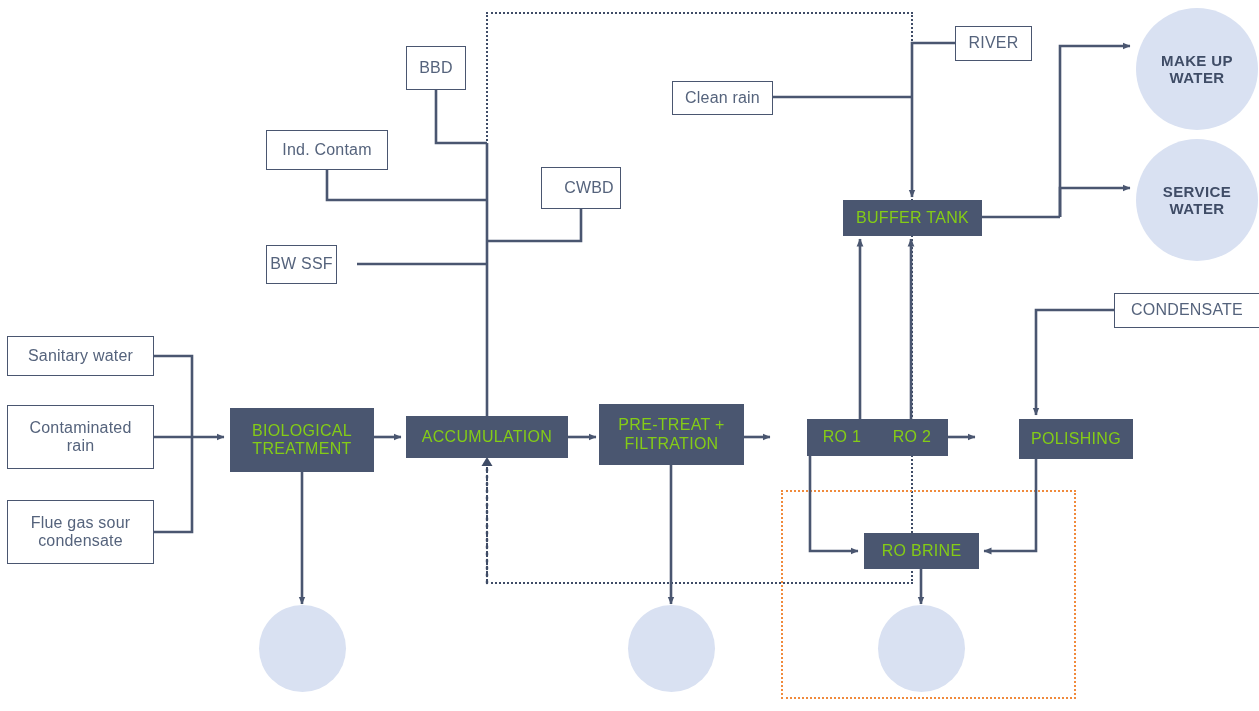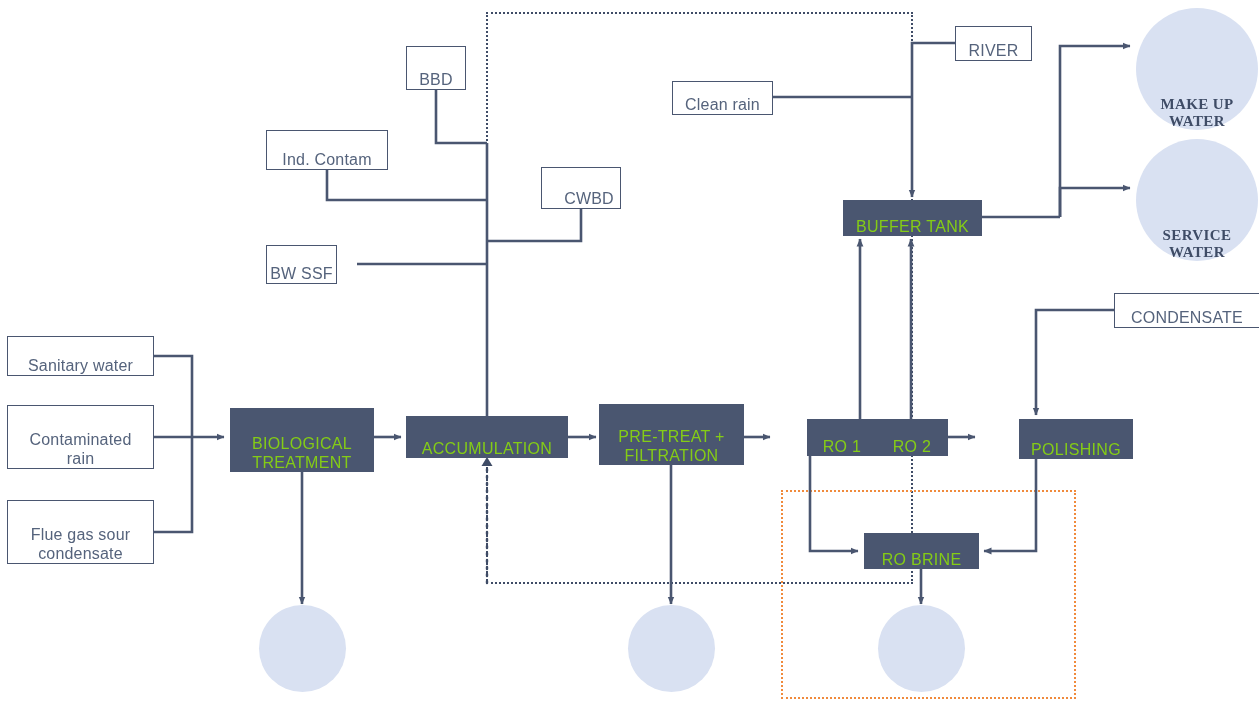"RIVER" .node { align-items: flex-end -> center }
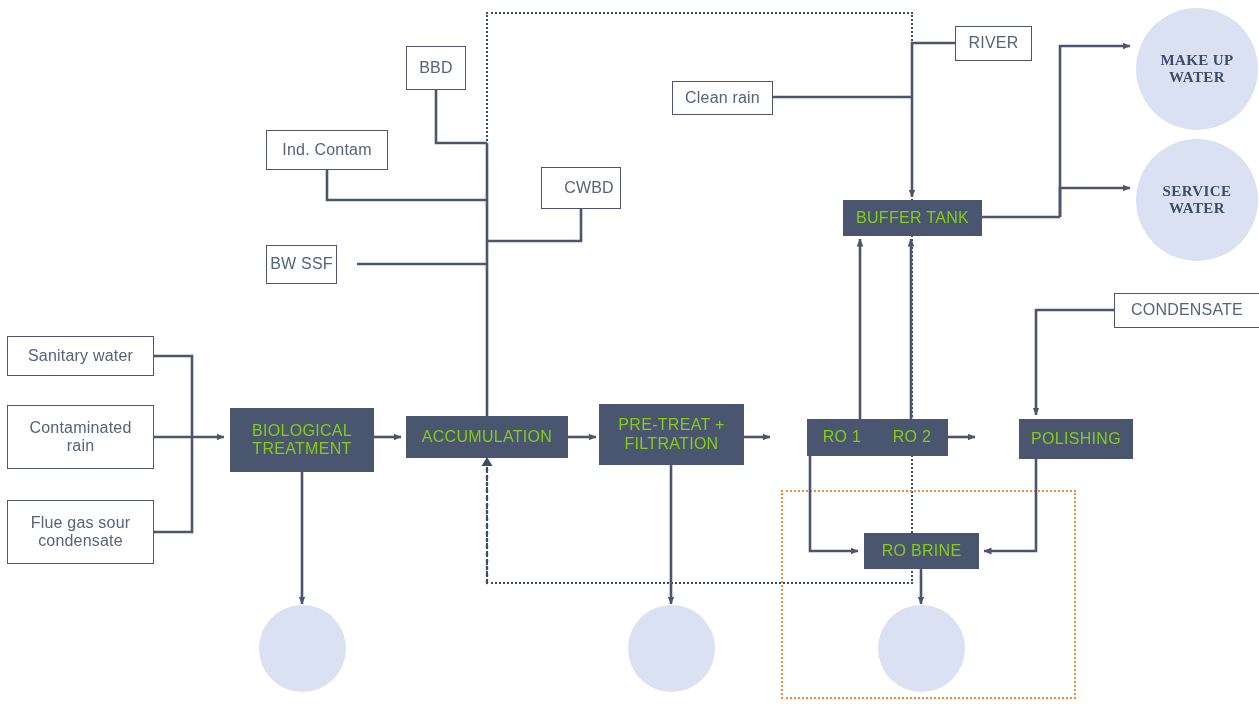"MAKE UP WATER" .circle { font-family: Liberation Serif, serif -> none }
